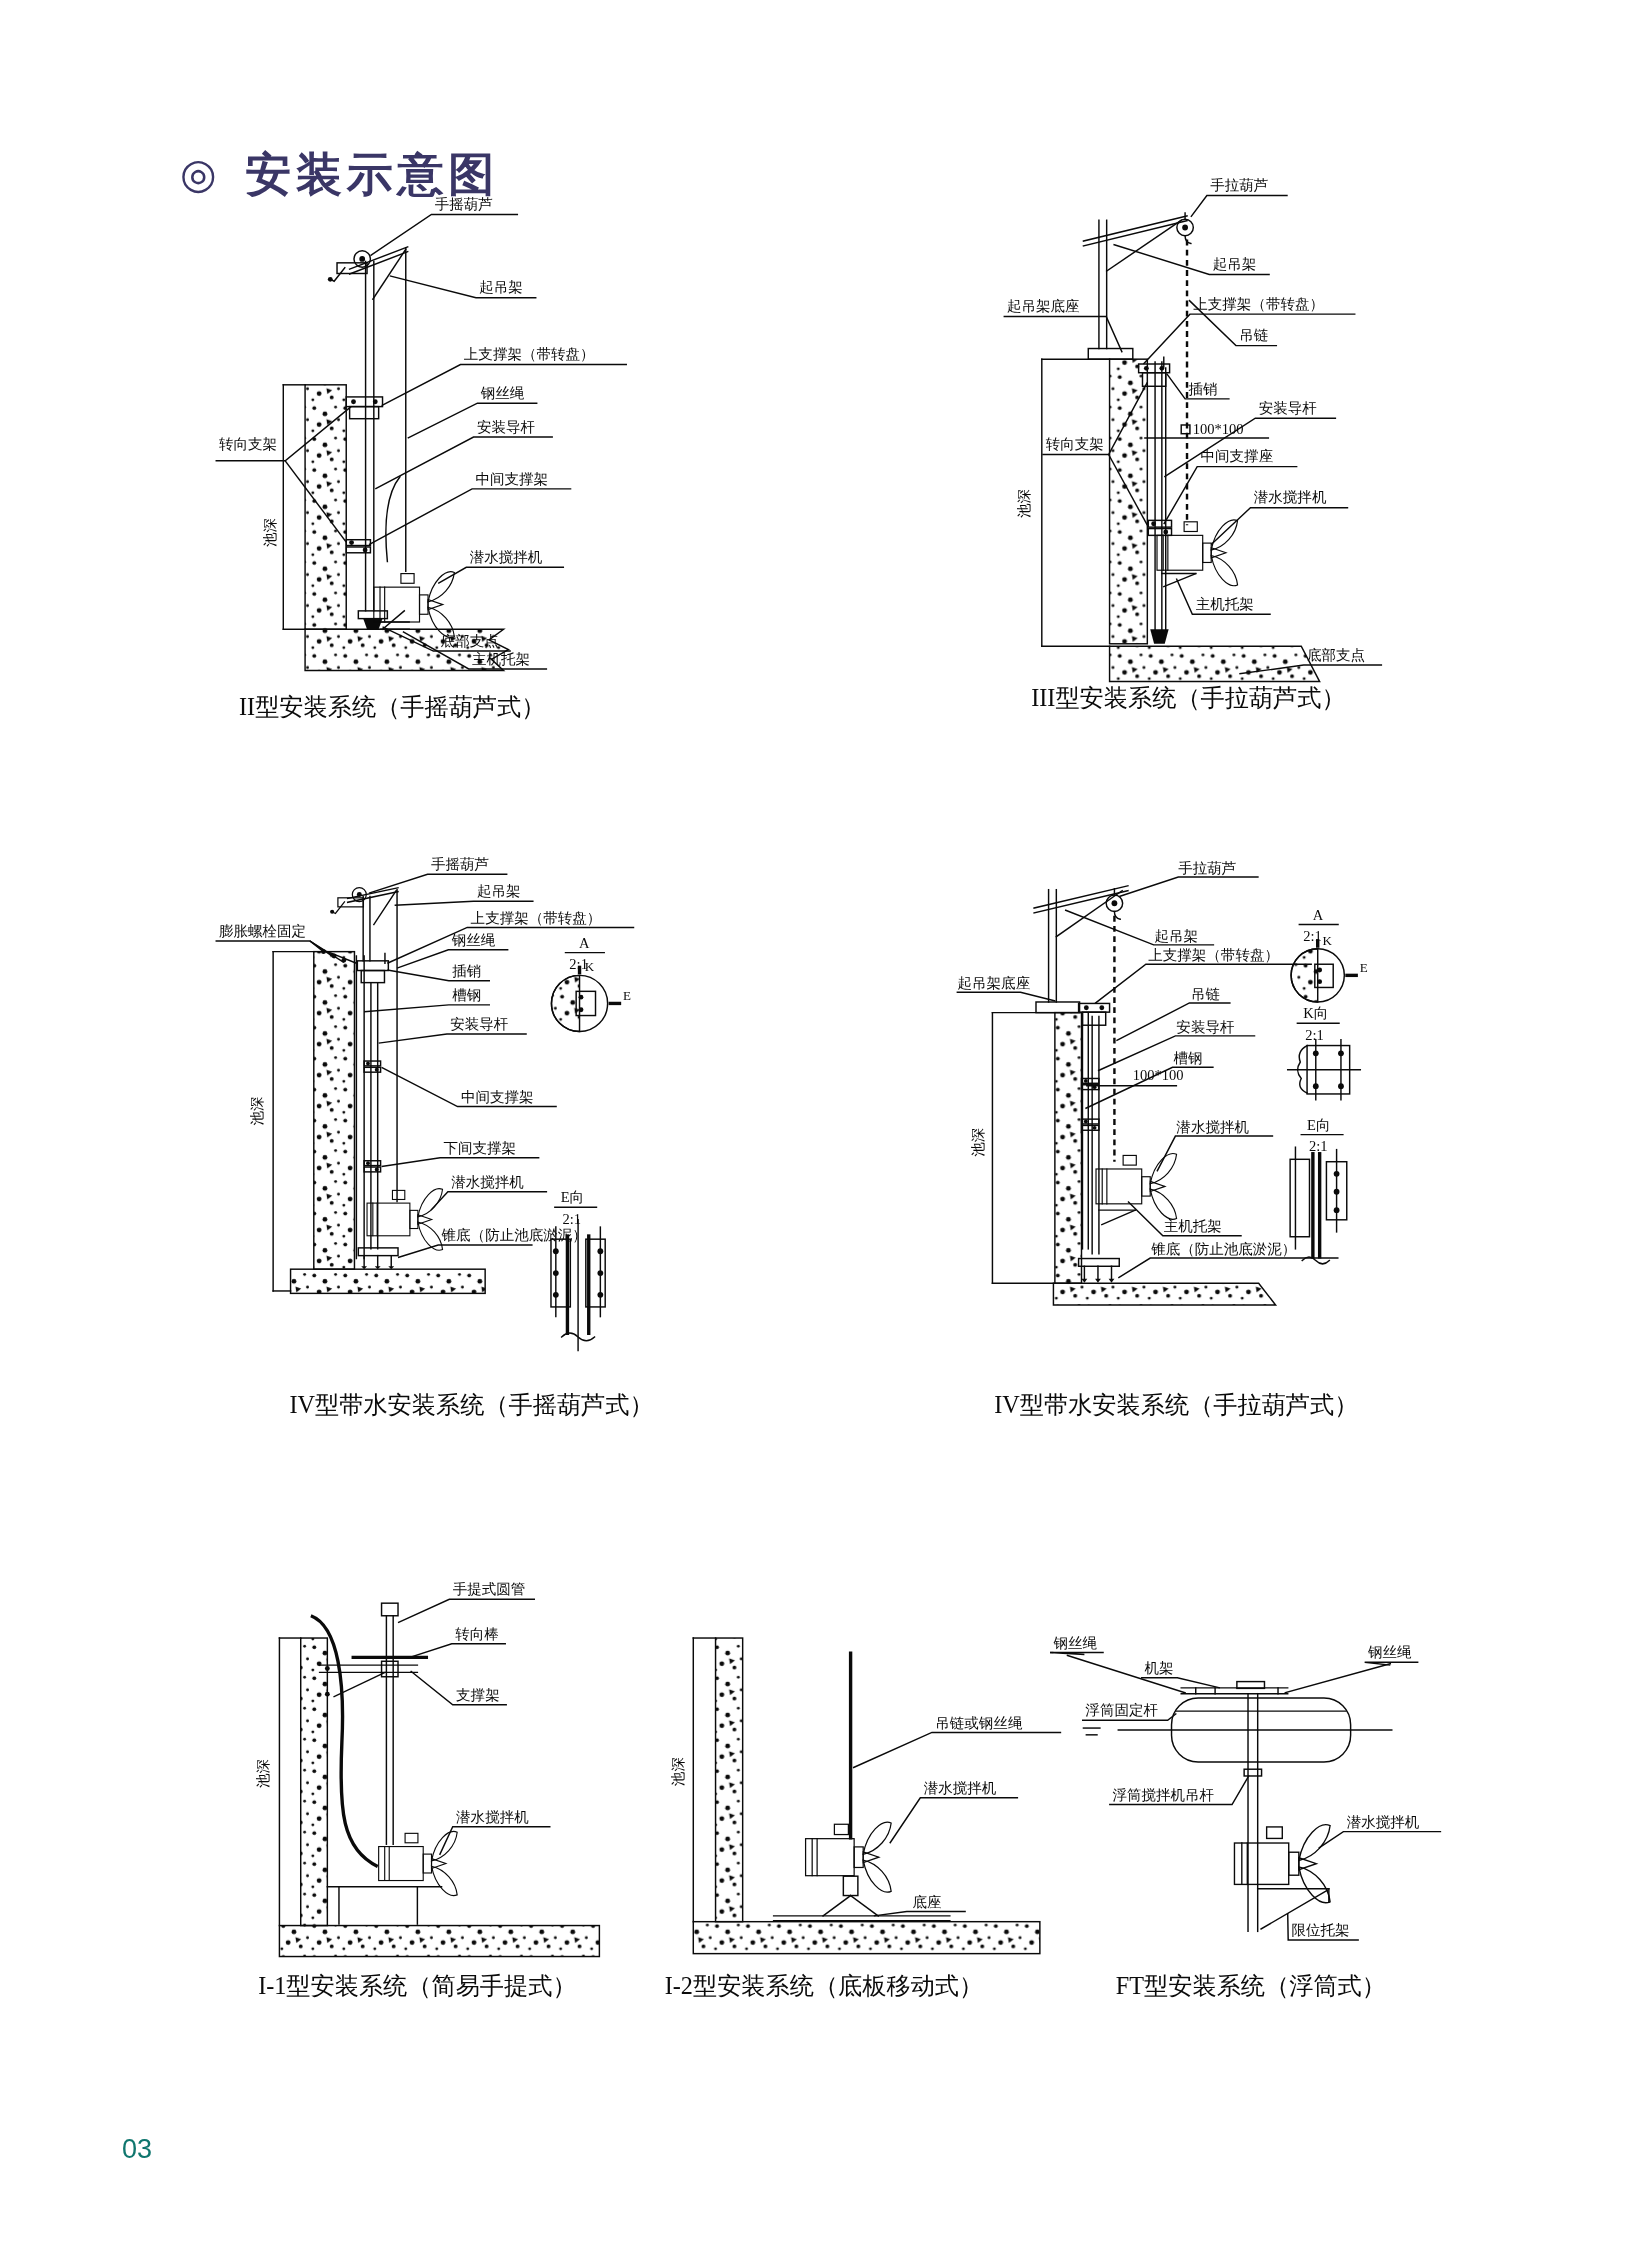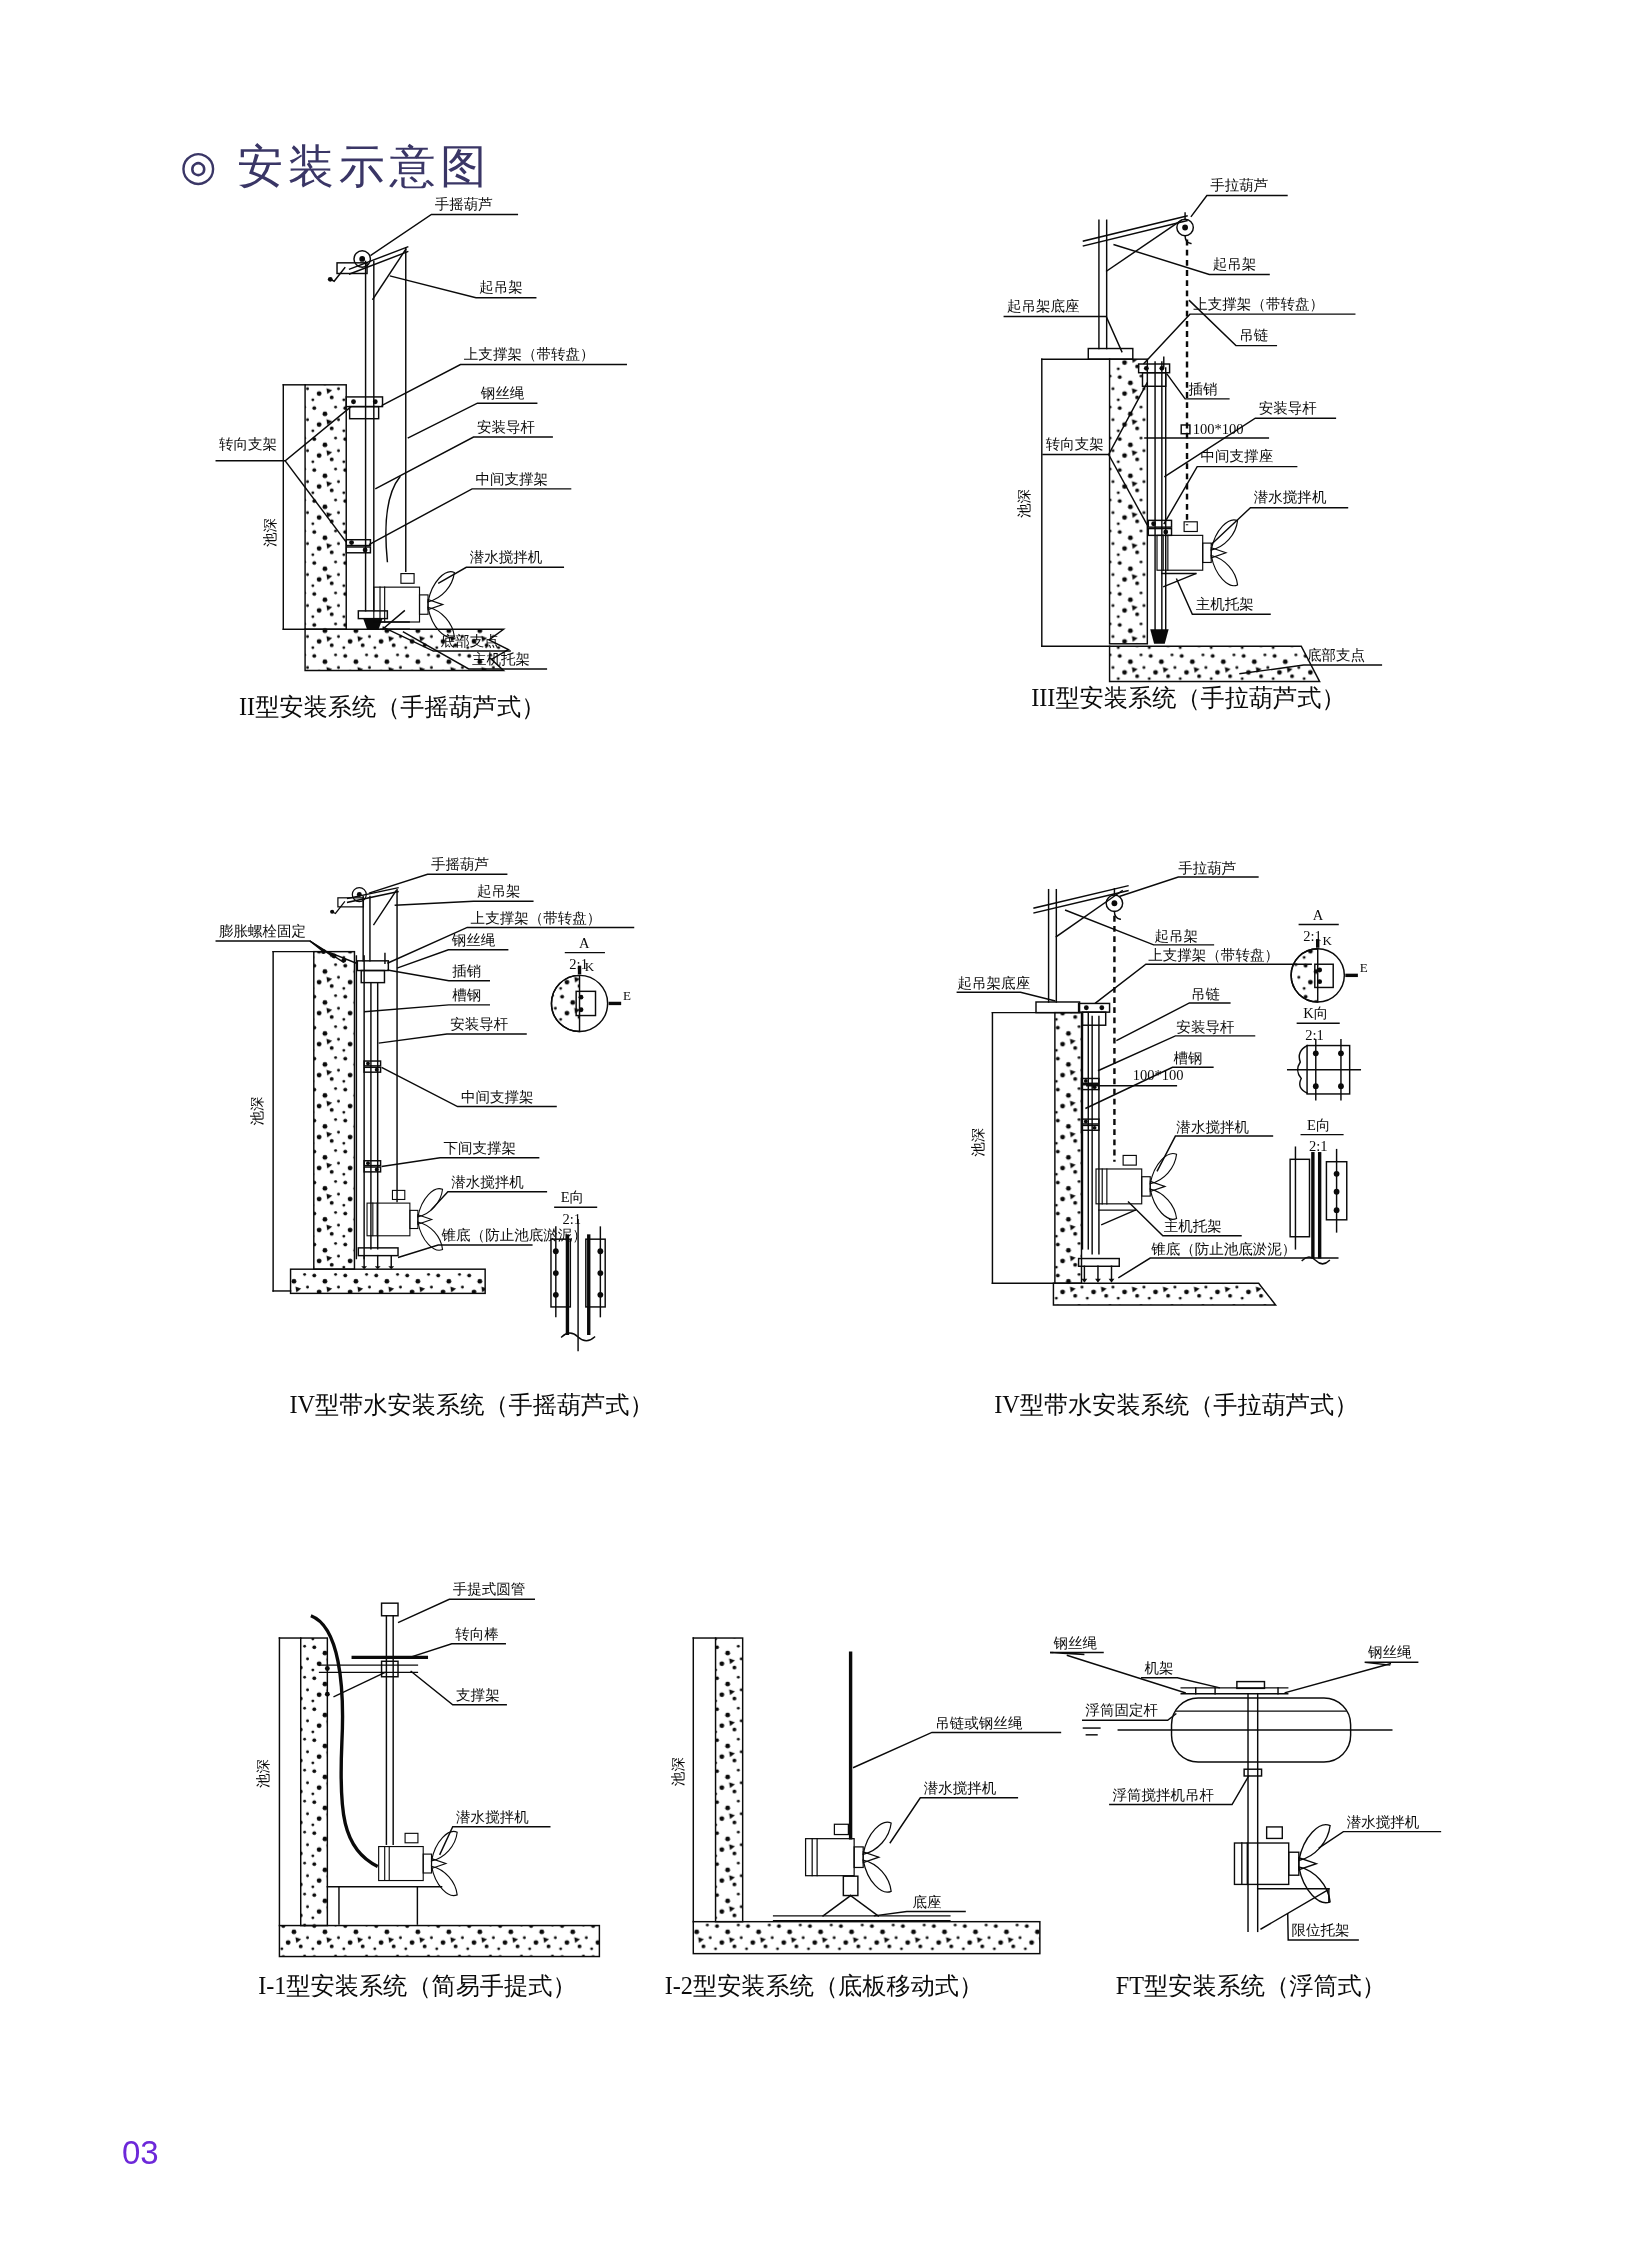"安装示意图" .title h1 { font-weight: normal -> bold; margin: 4px -> 12px }
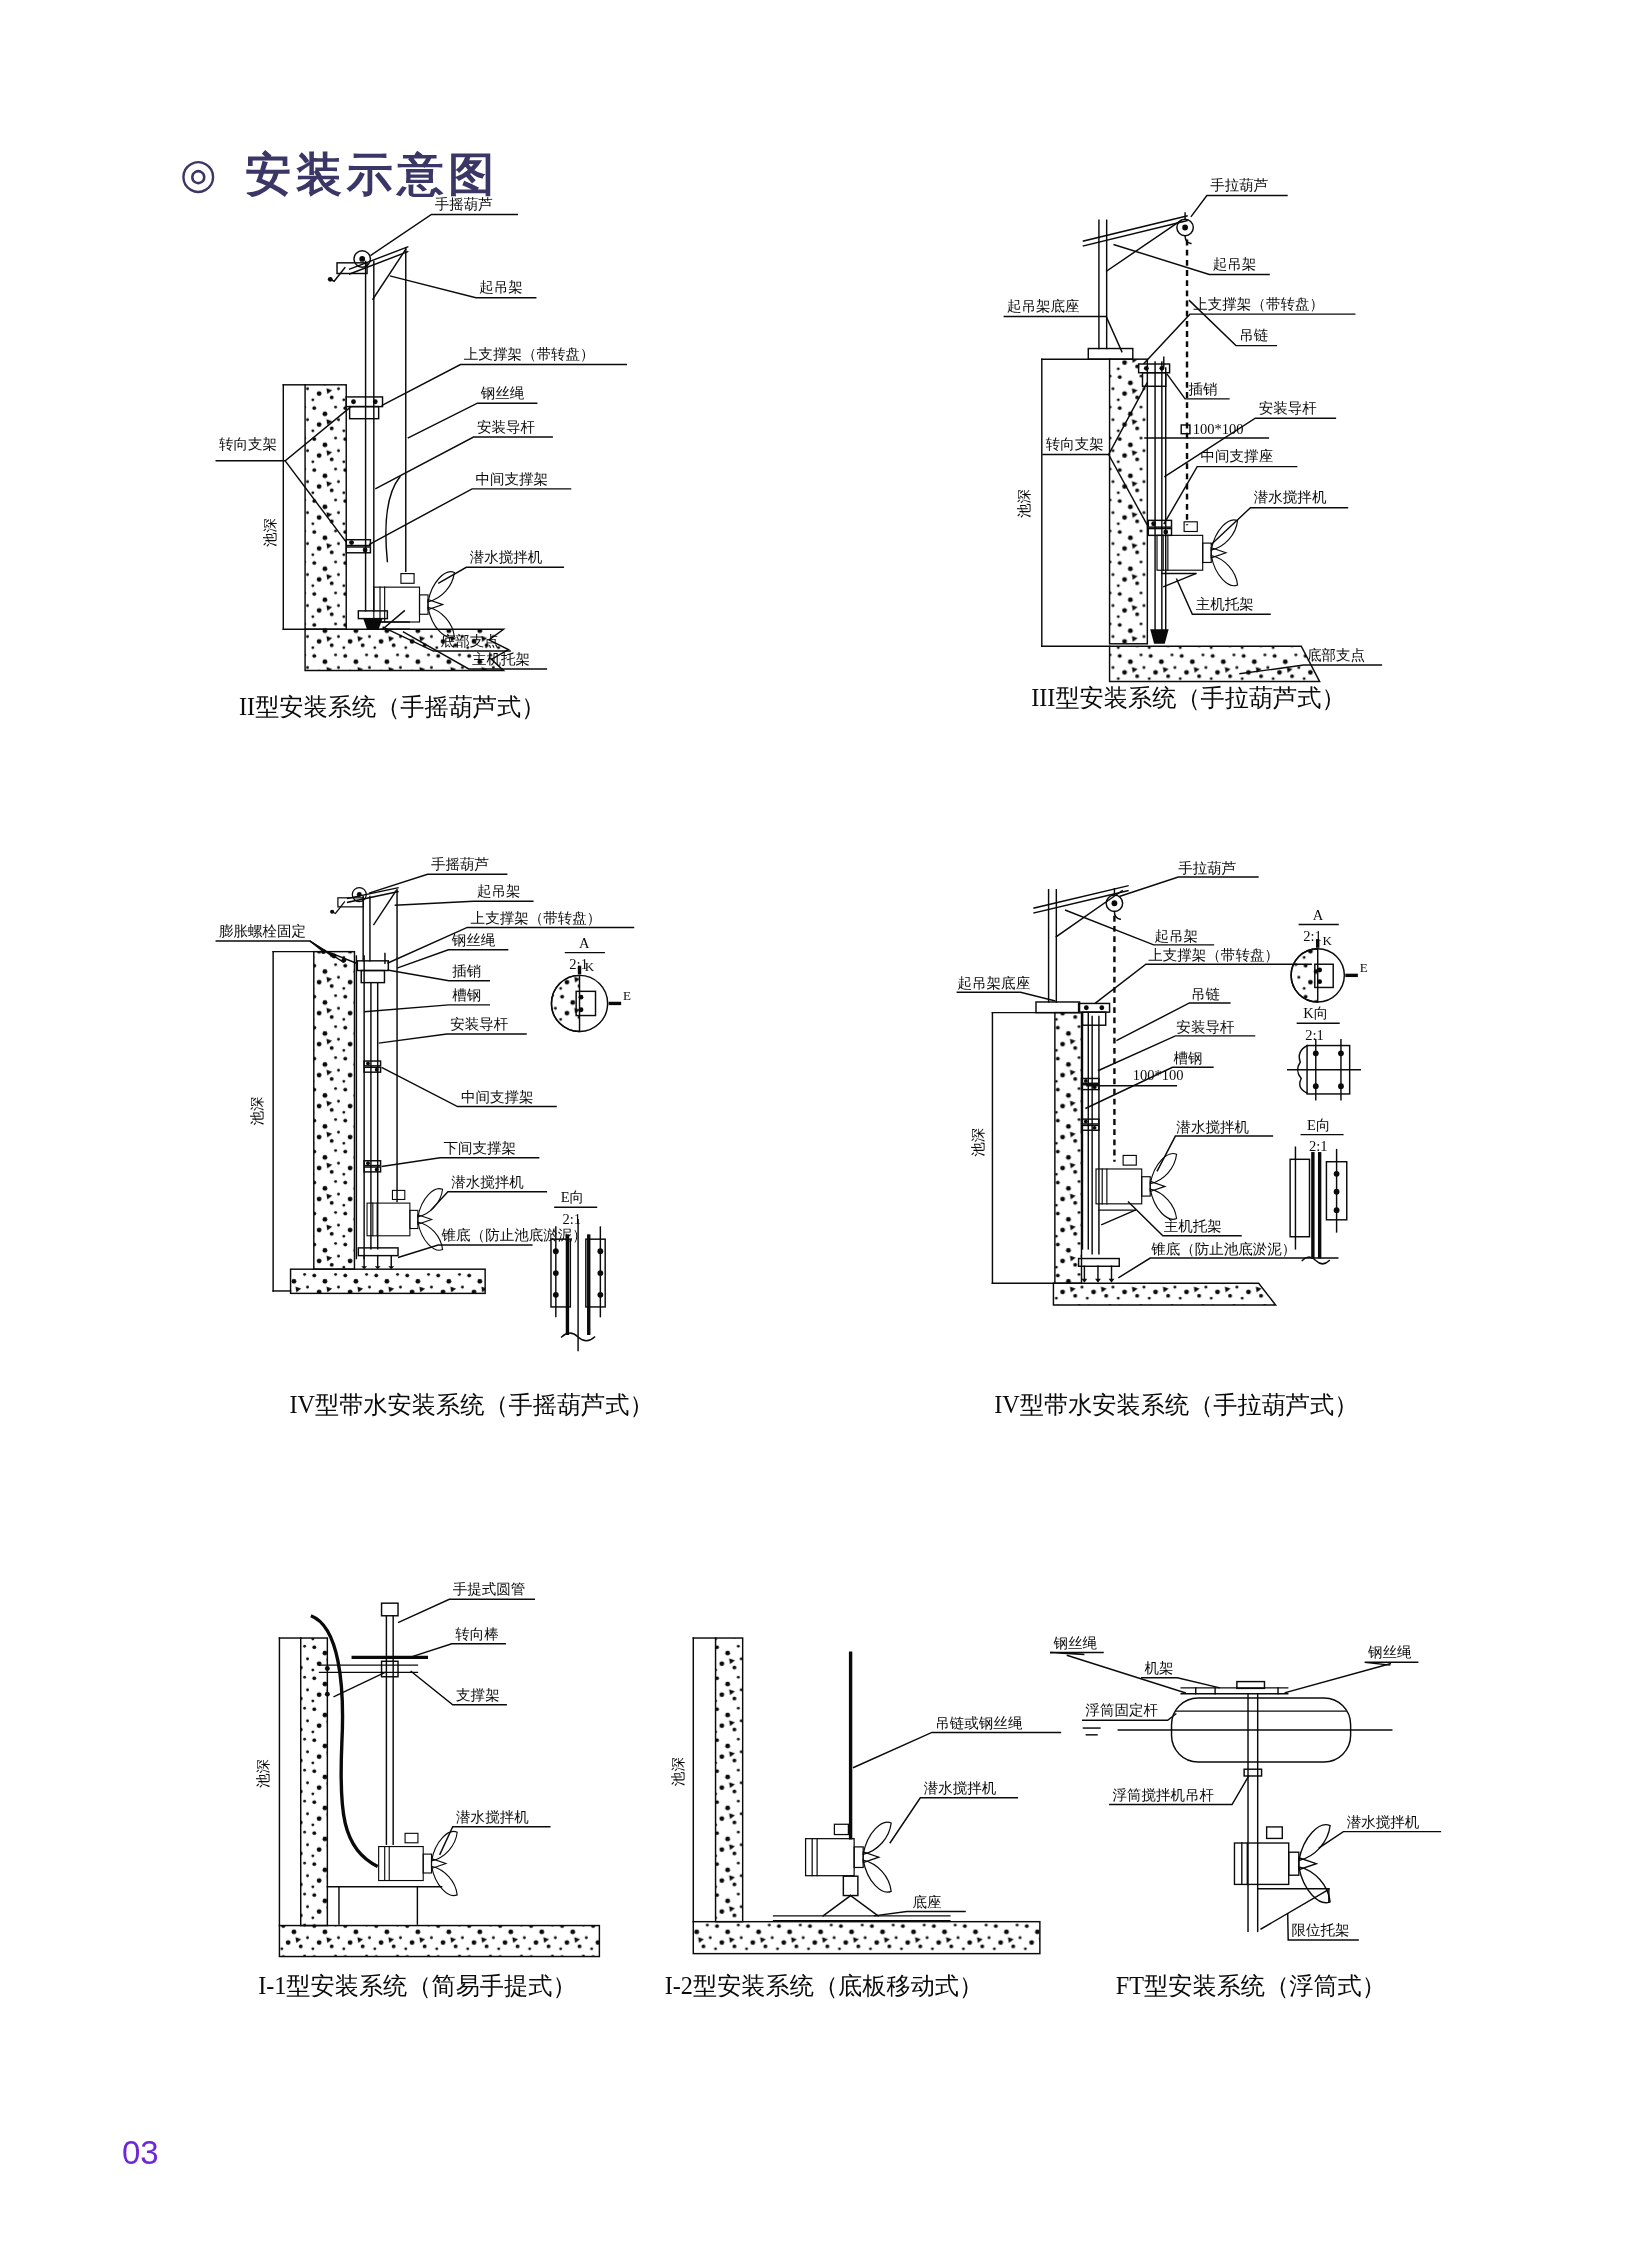"03" .pagenum { color: #6d28d9 -> #0f766e; font-size: 33px -> 27px }
